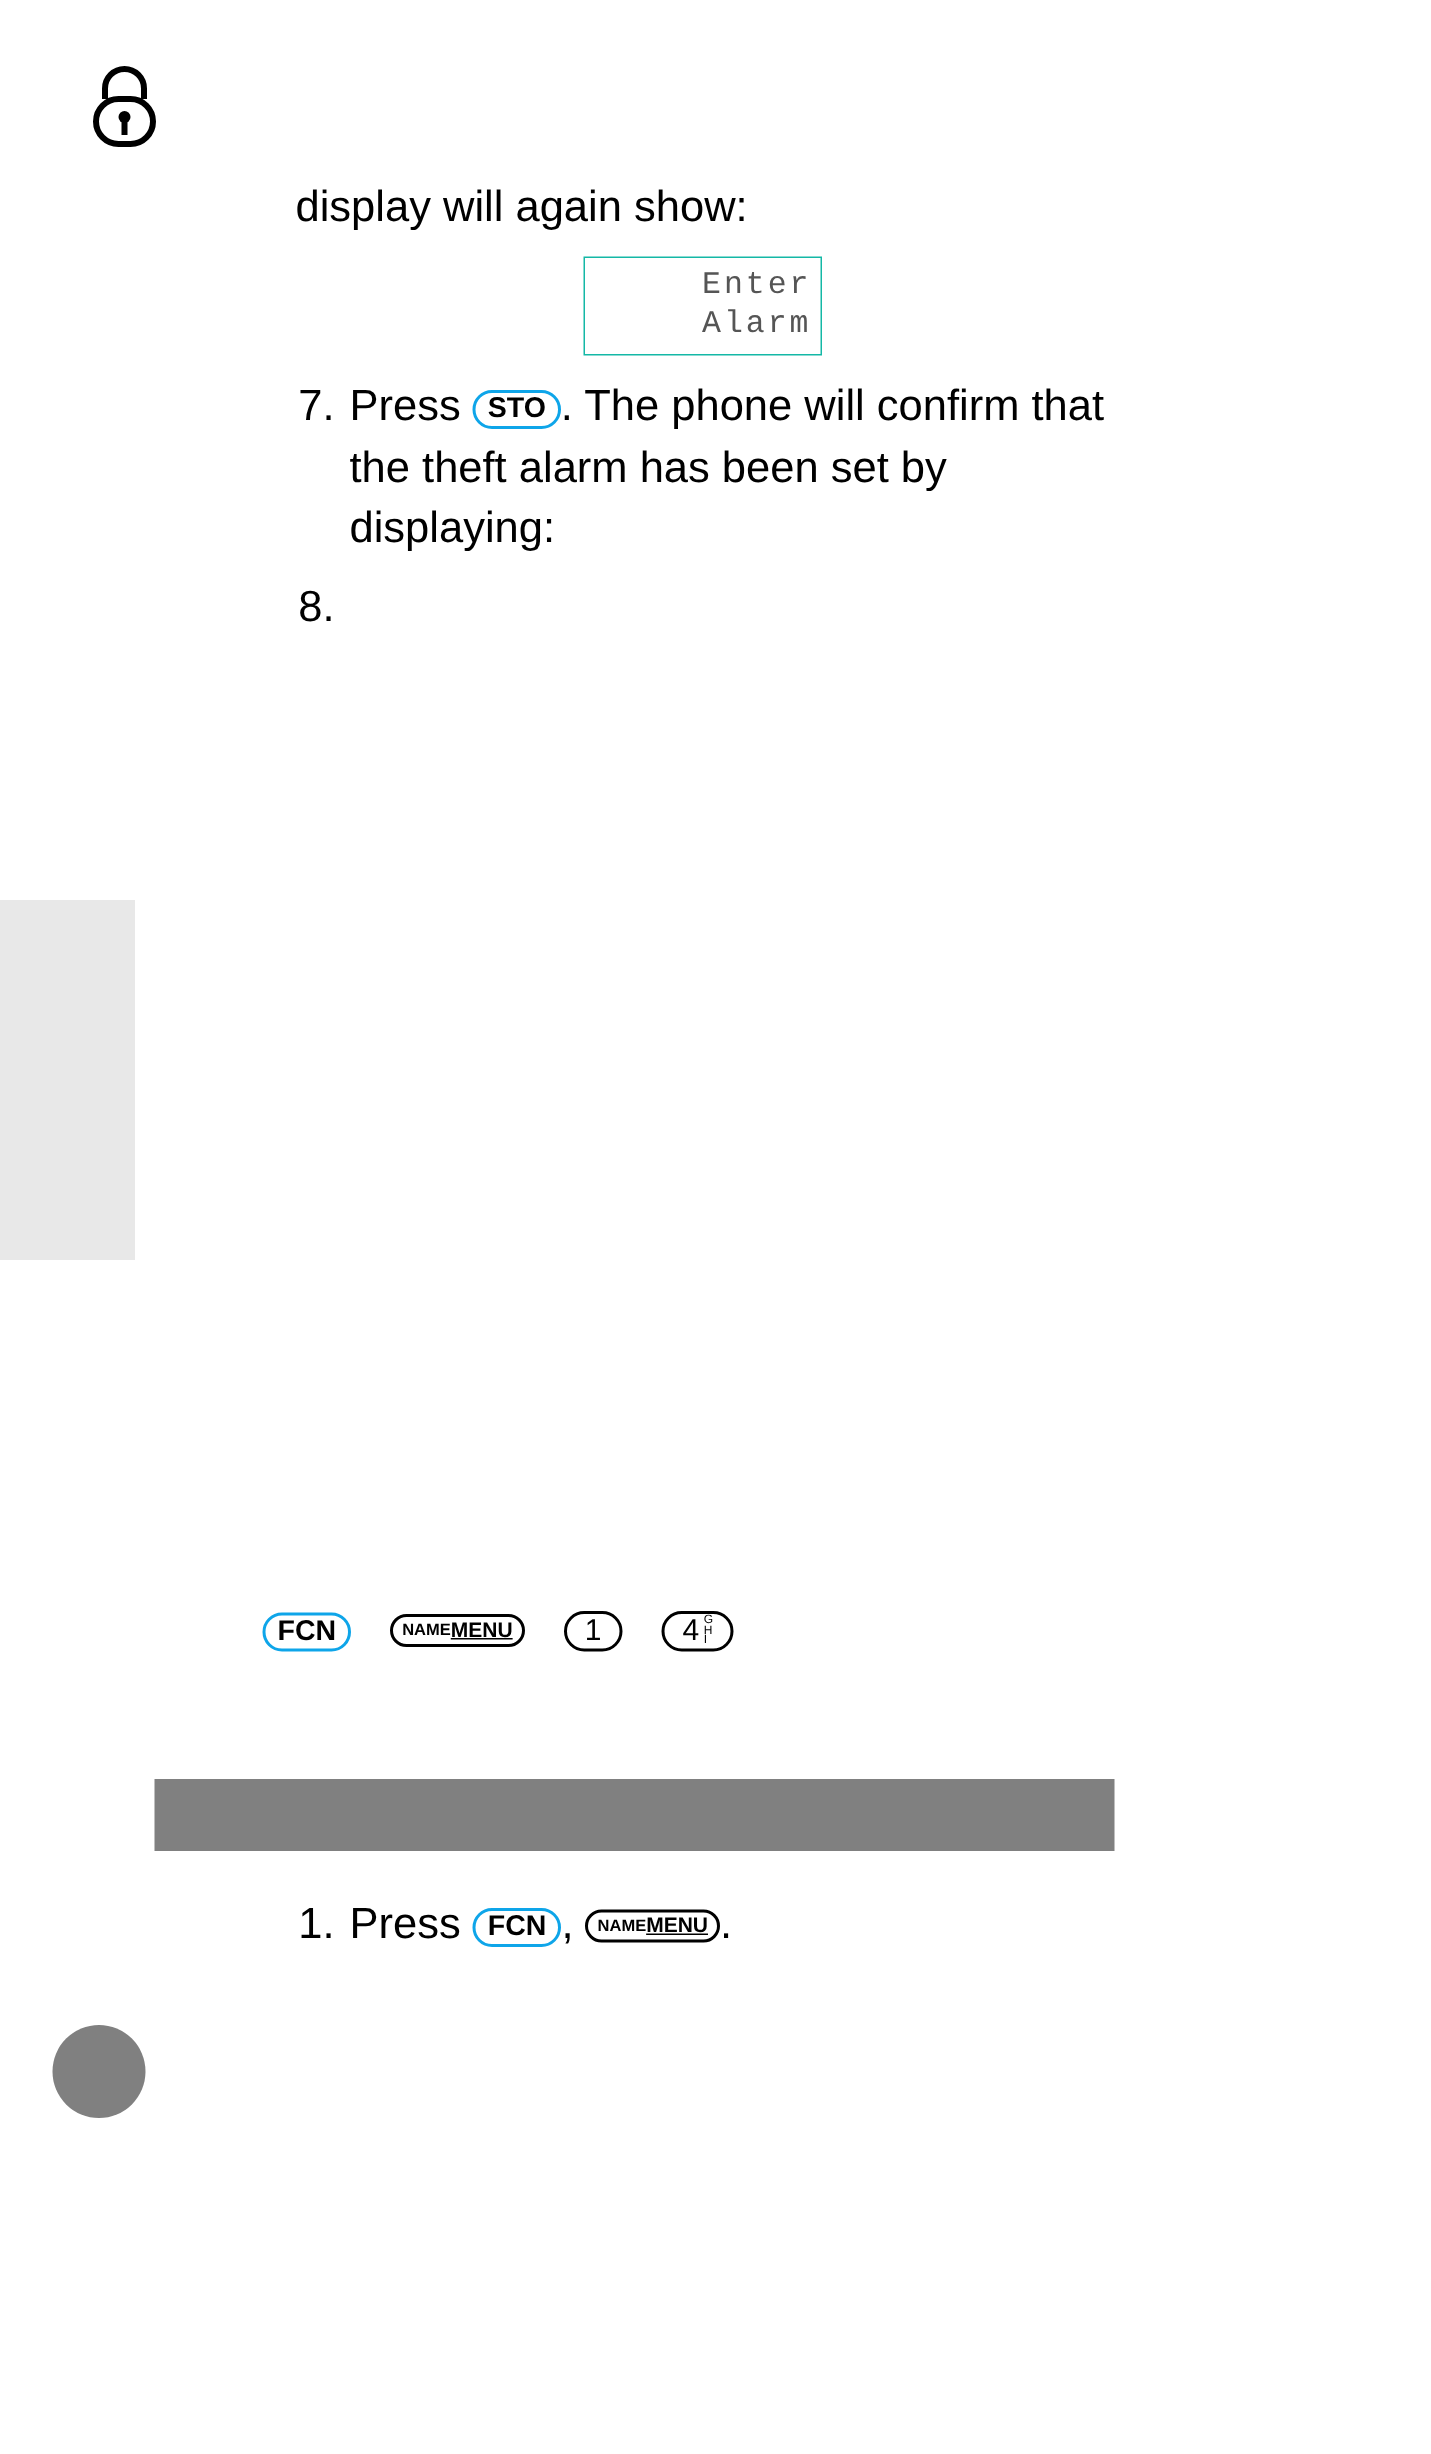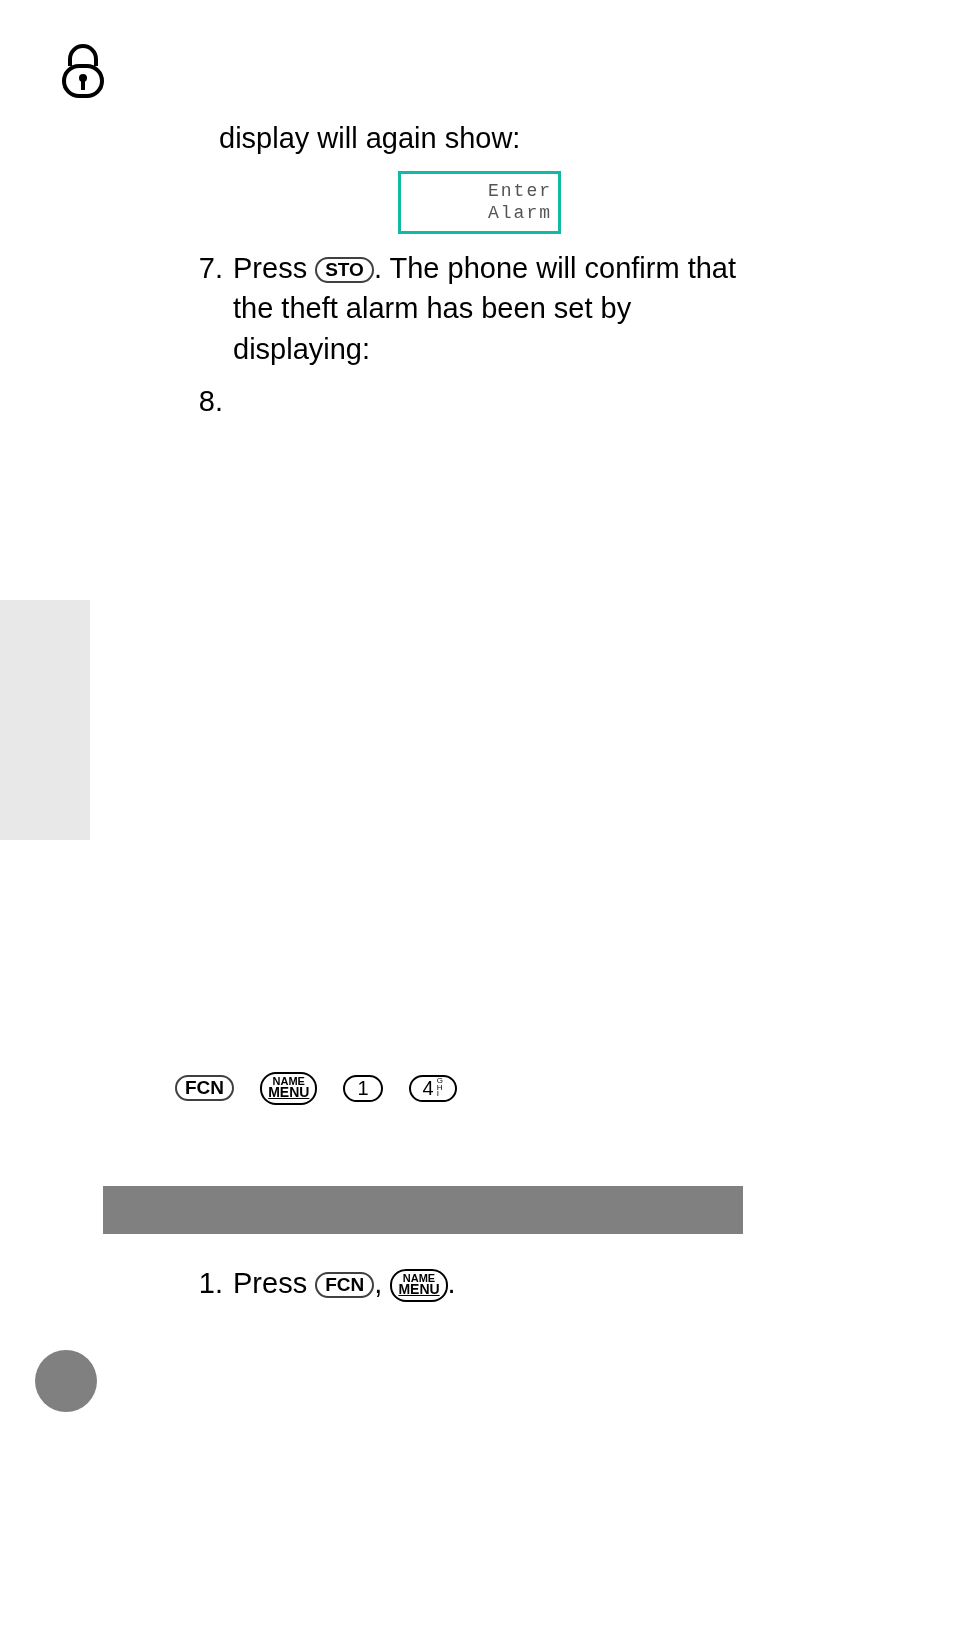"display will again show:" .indent-body { margin-left: 44px -> 22px }
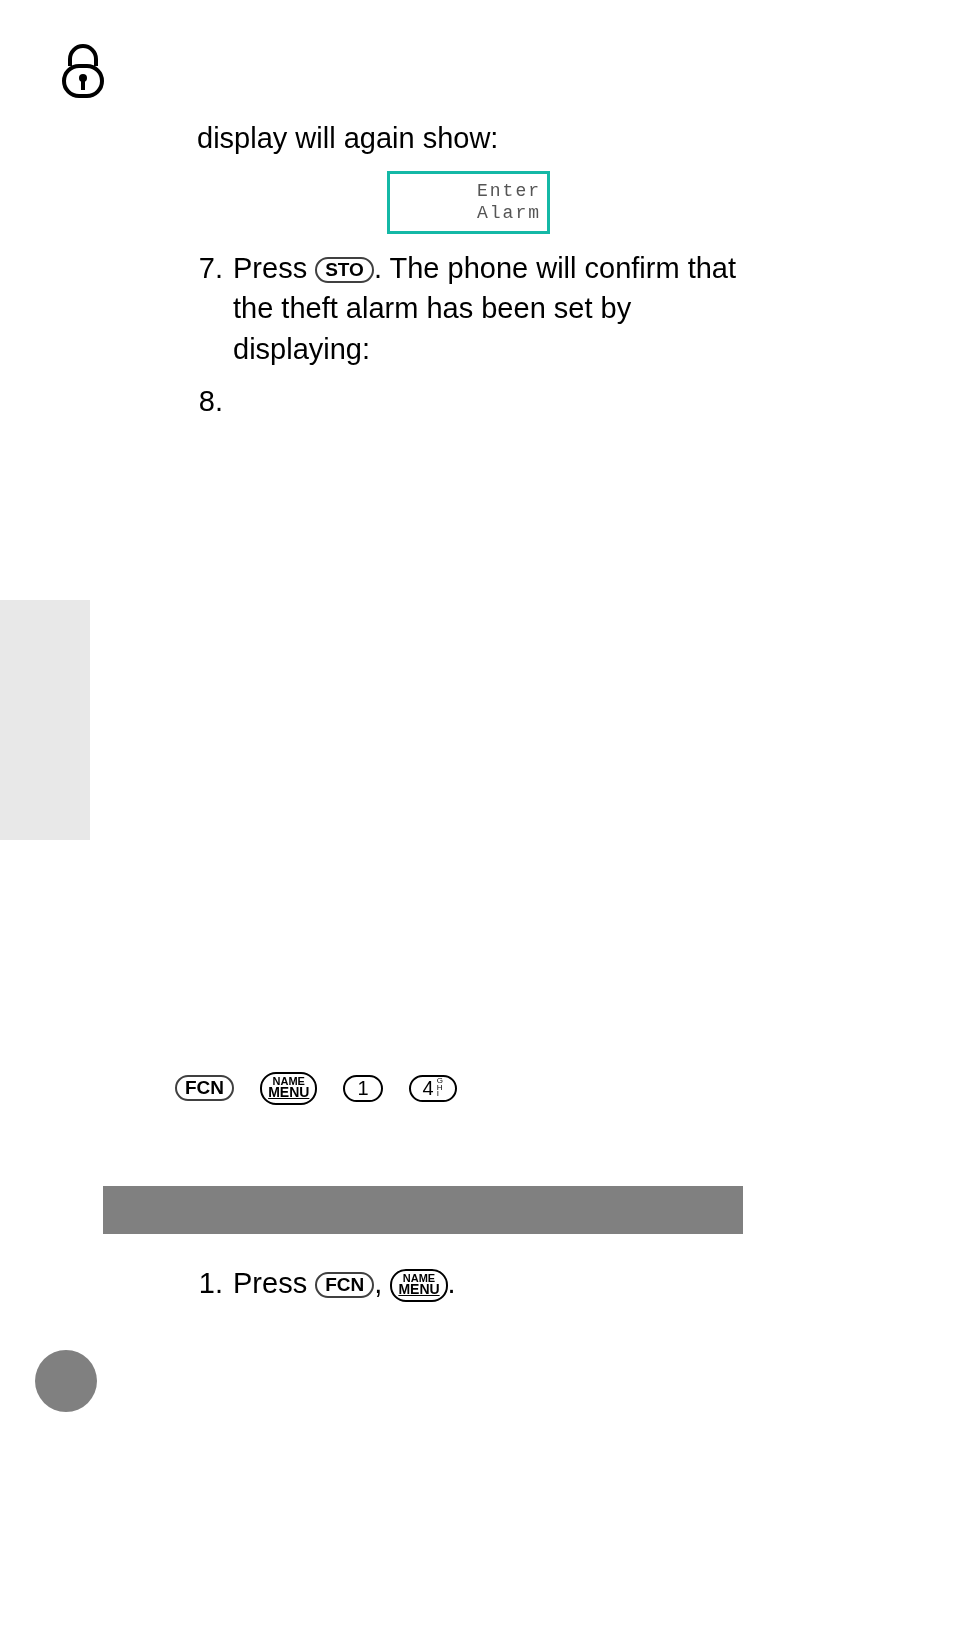"Enter" .lcd { border: 3px solid #14b8a6 -> 1px solid #14b8a6; font-size: 18px -> 21px }
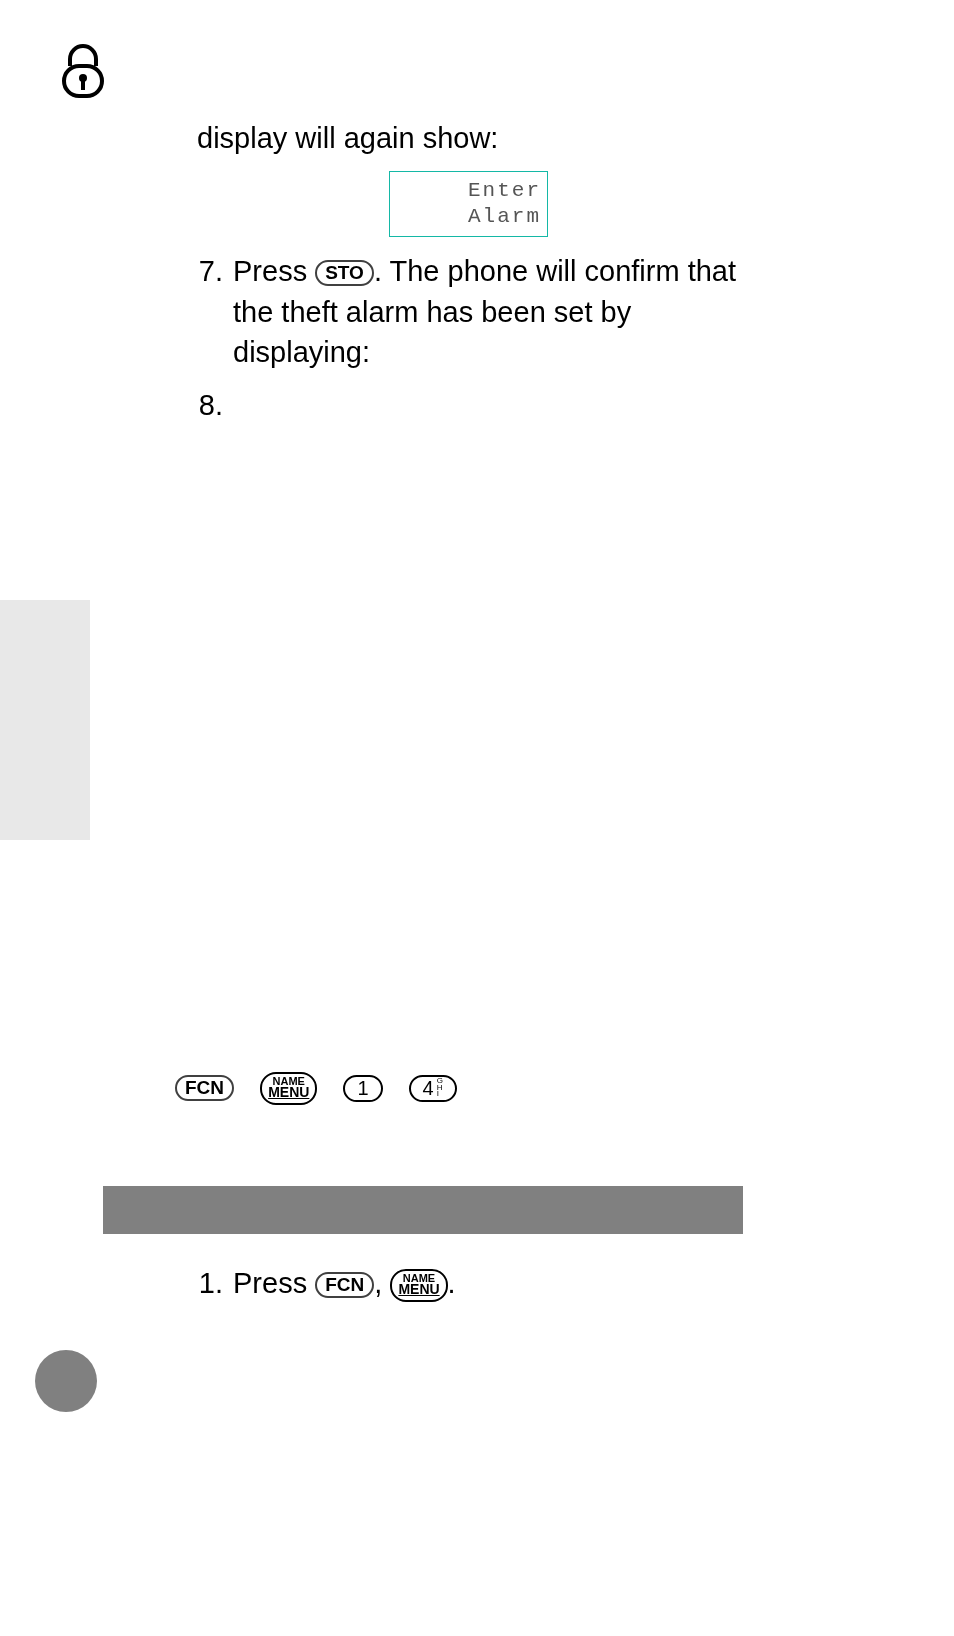"STO" .key { border: 2px solid #404040 -> 2px solid #0ea5e9 }
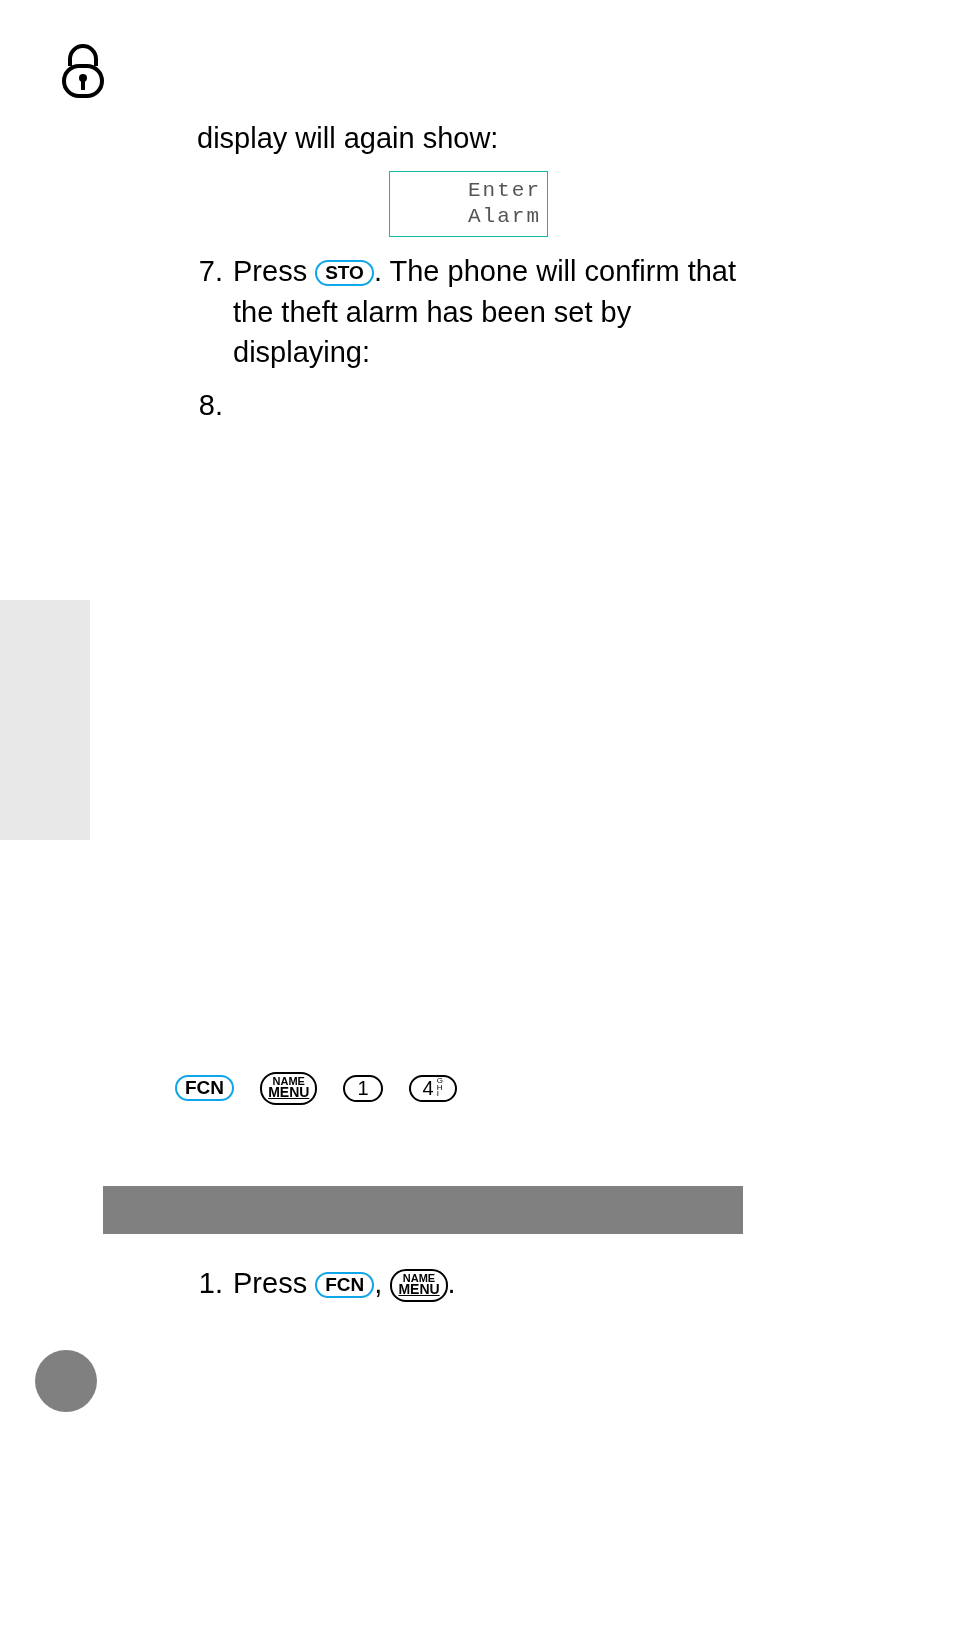"NAME" .key-stack { flex-direction: column -> row }
